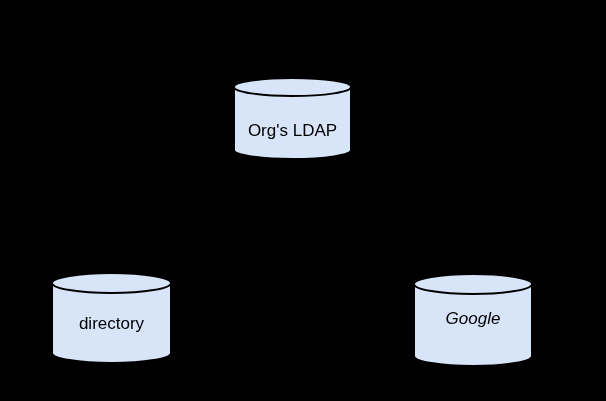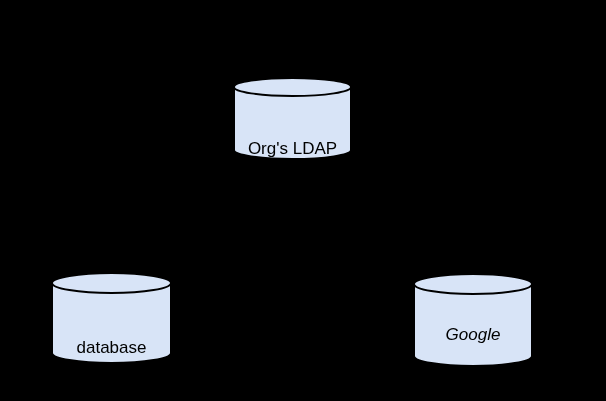"Org's LDAP" .node-label { justify-content: flex-end -> center }
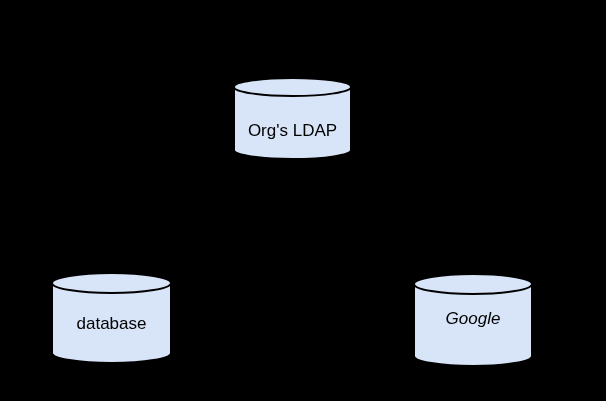"database" span { text: database -> directory }
